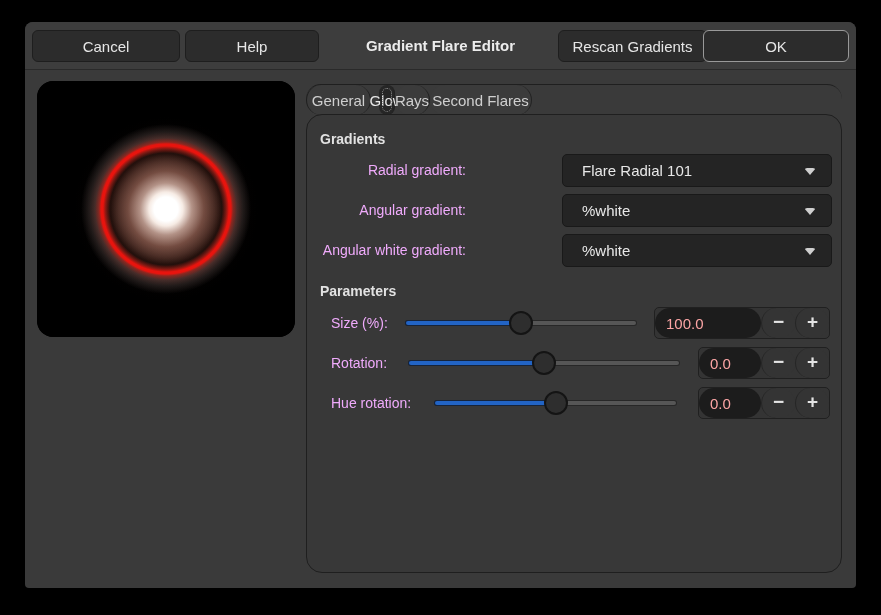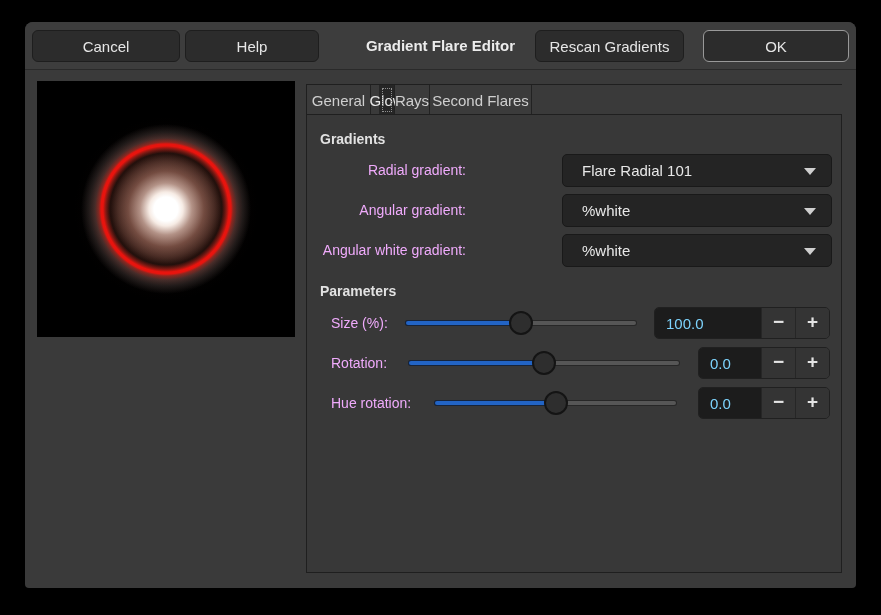"Cancel" * { border-radius: none -> 16px }
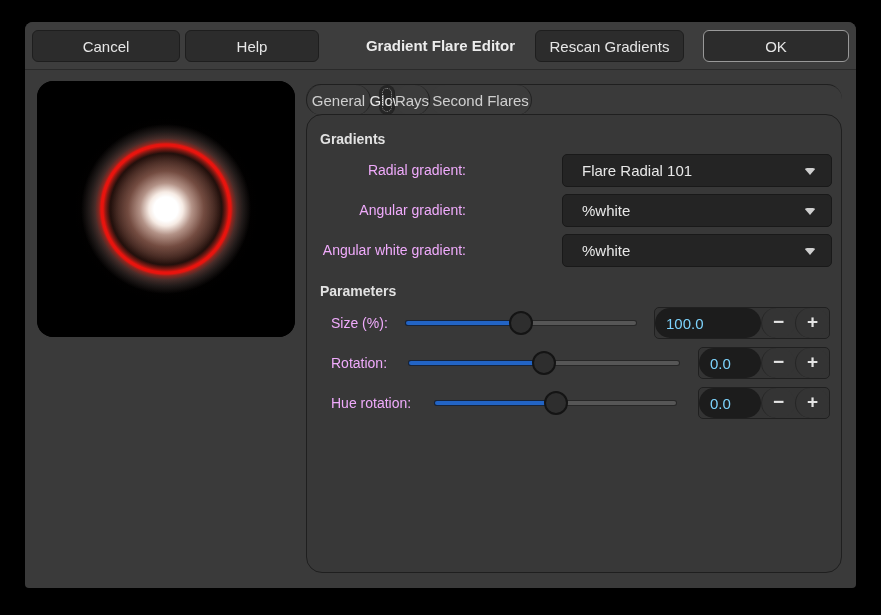"Rescan Gradients" div.hbtn { left: 510px -> 533px }
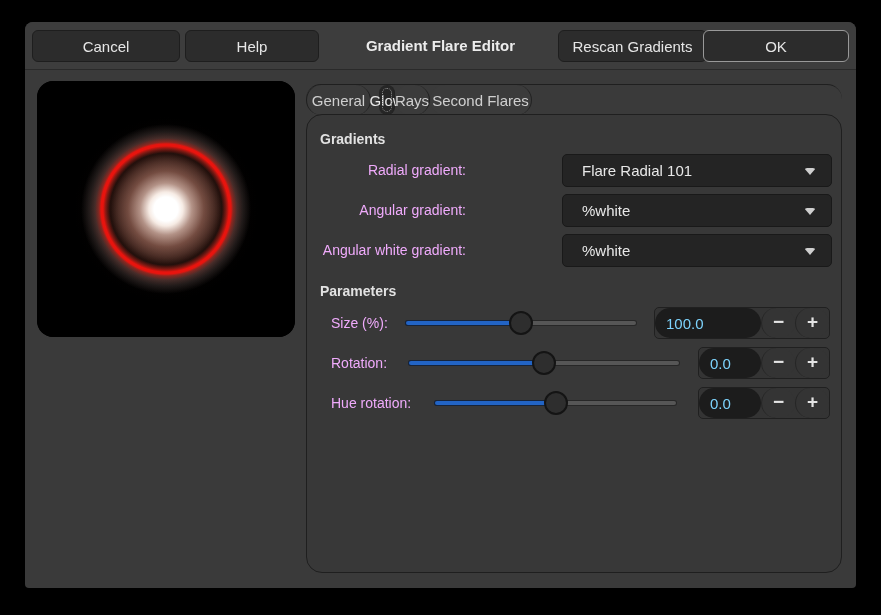"100.0" .spin-entry { color: #7dd3fc -> #fca5a5 }
